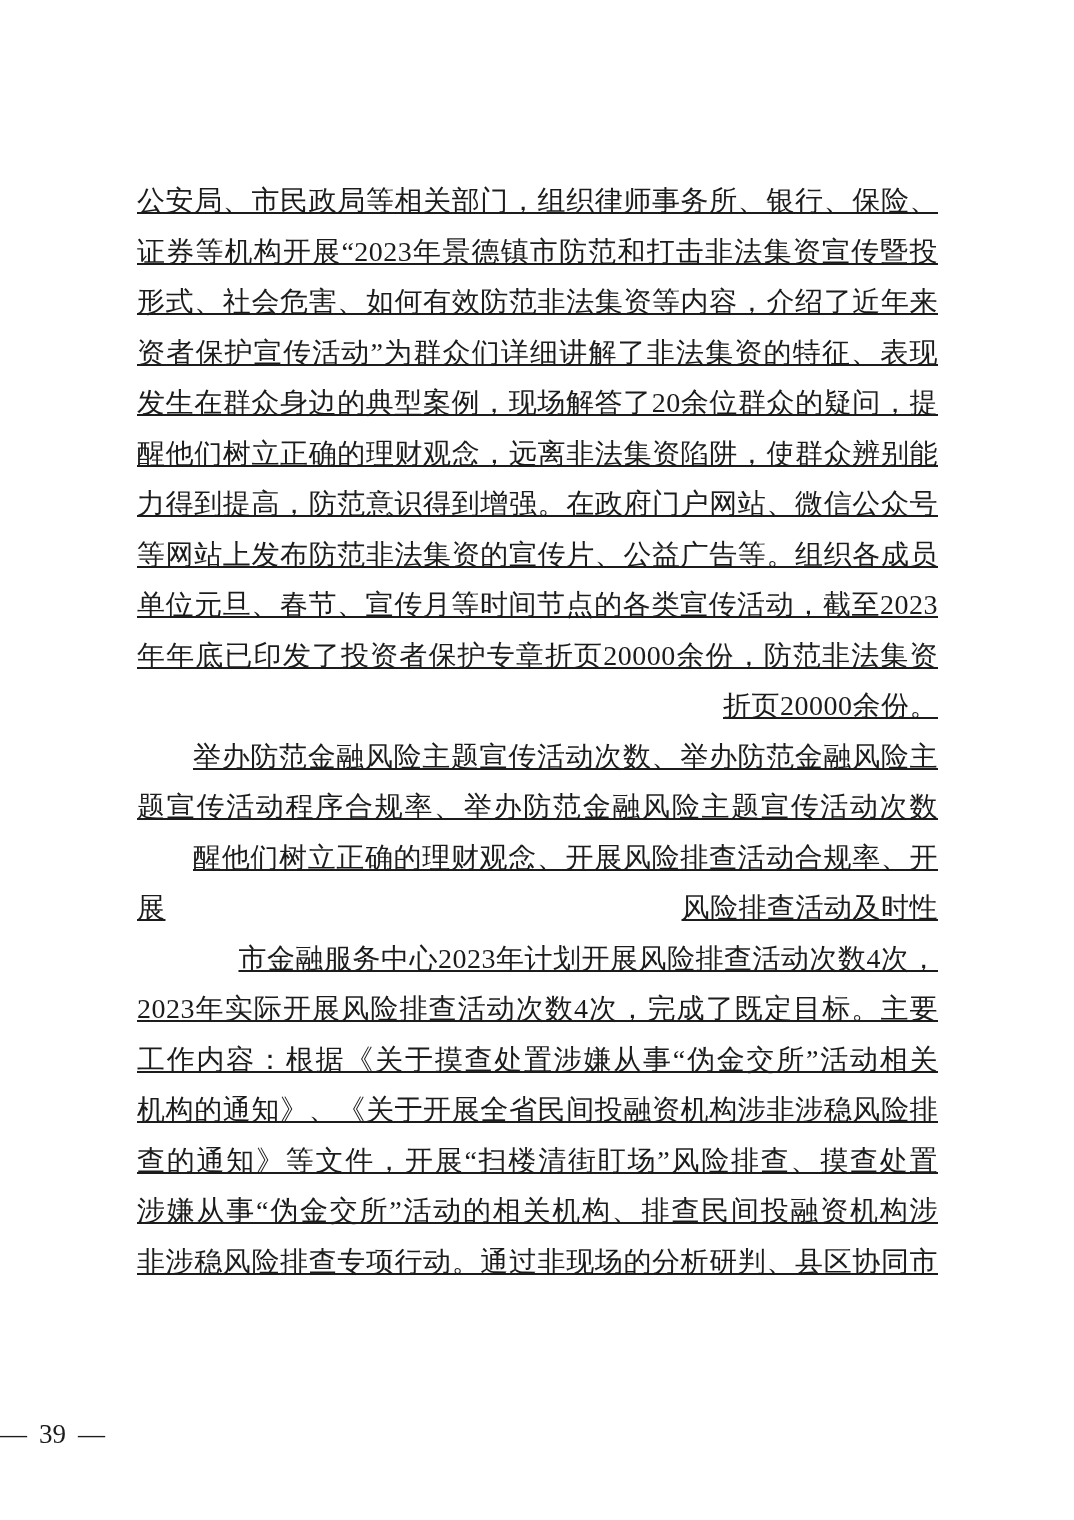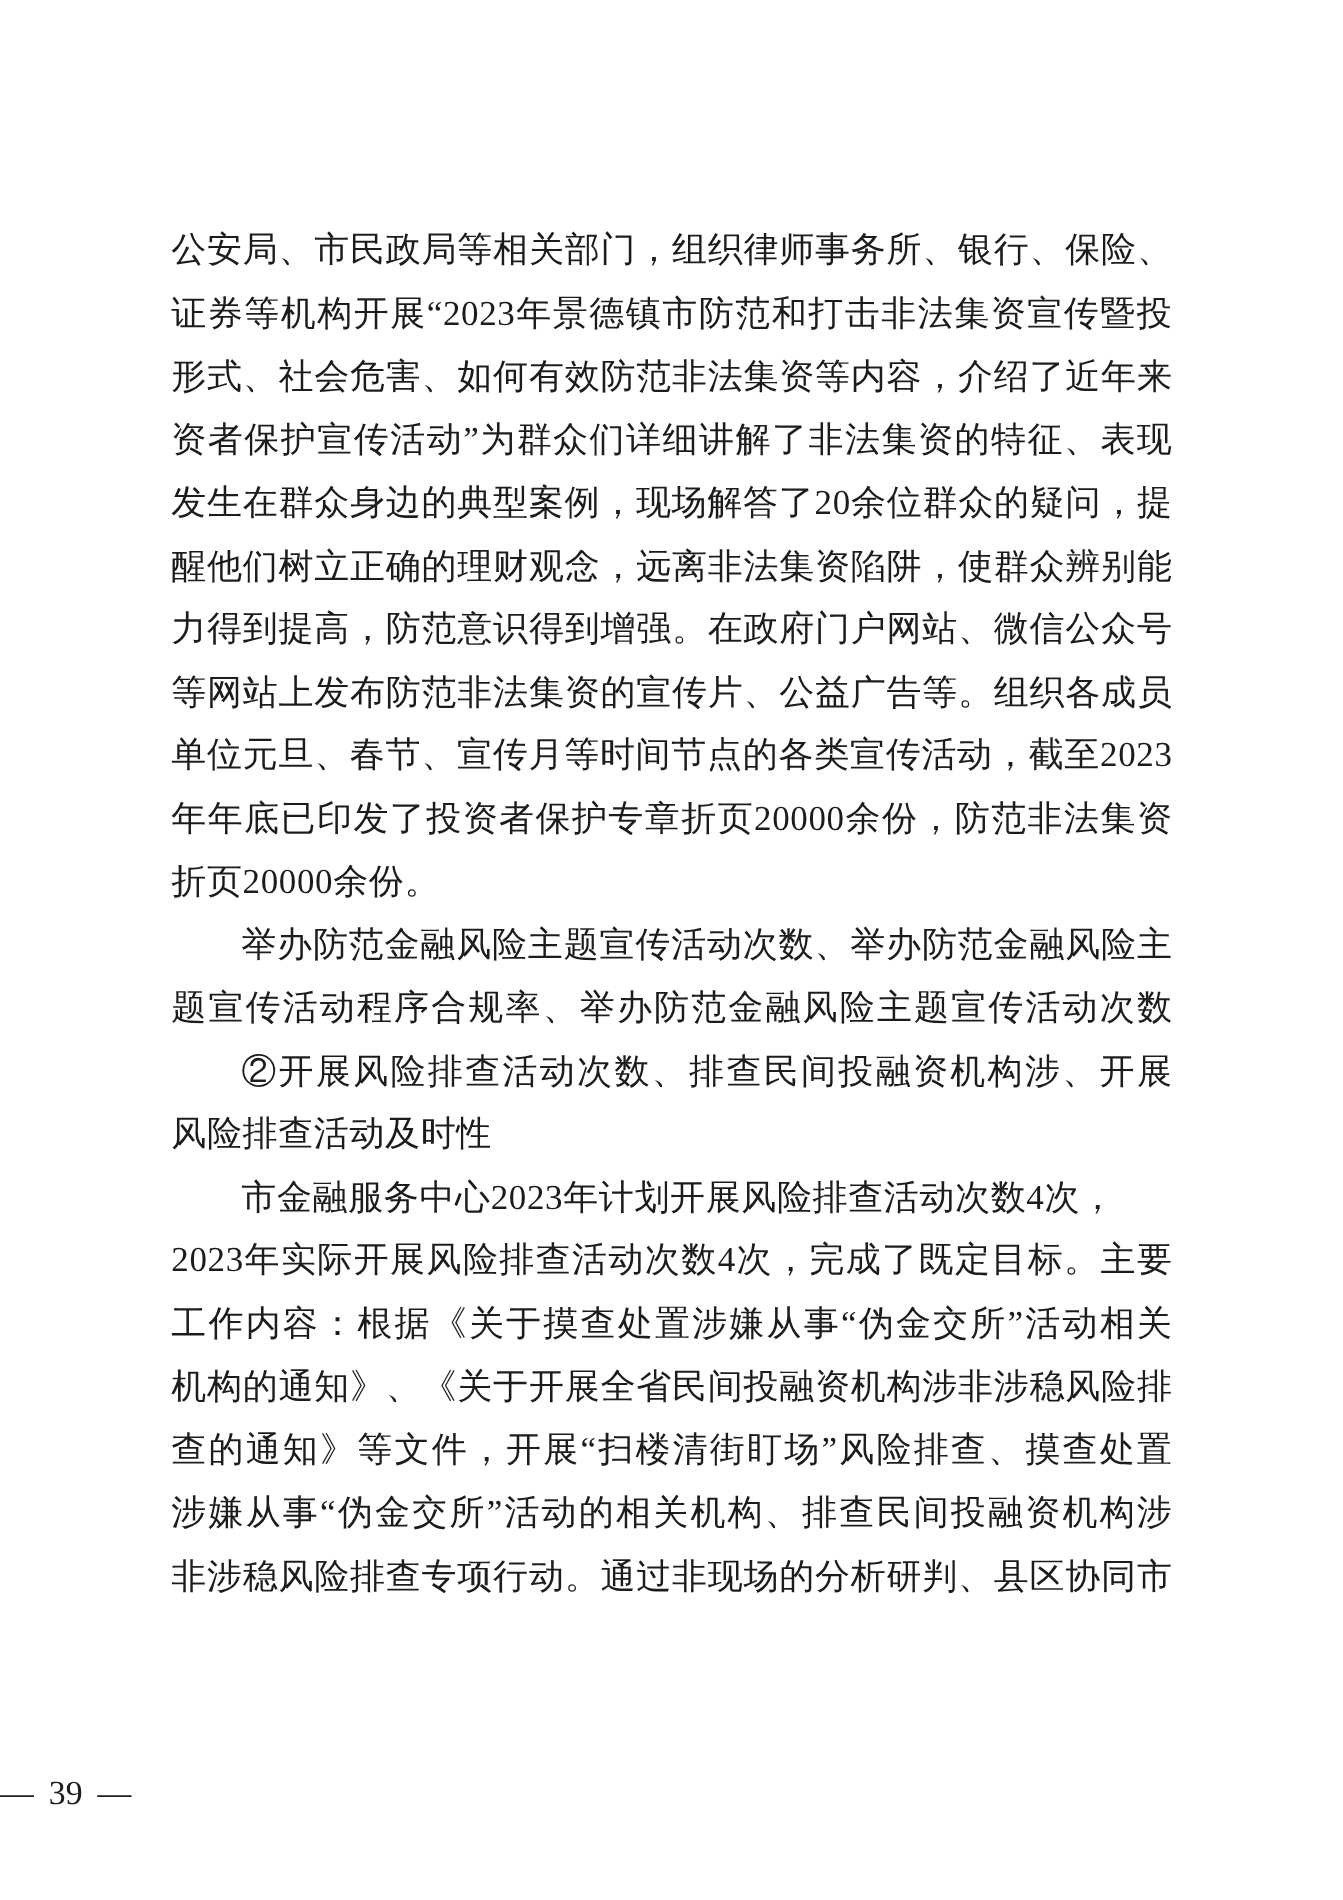"公安局、市民政局等相关部门，组织律师事务所、银行、保险、" .text-block { text-decoration: none -> underline }
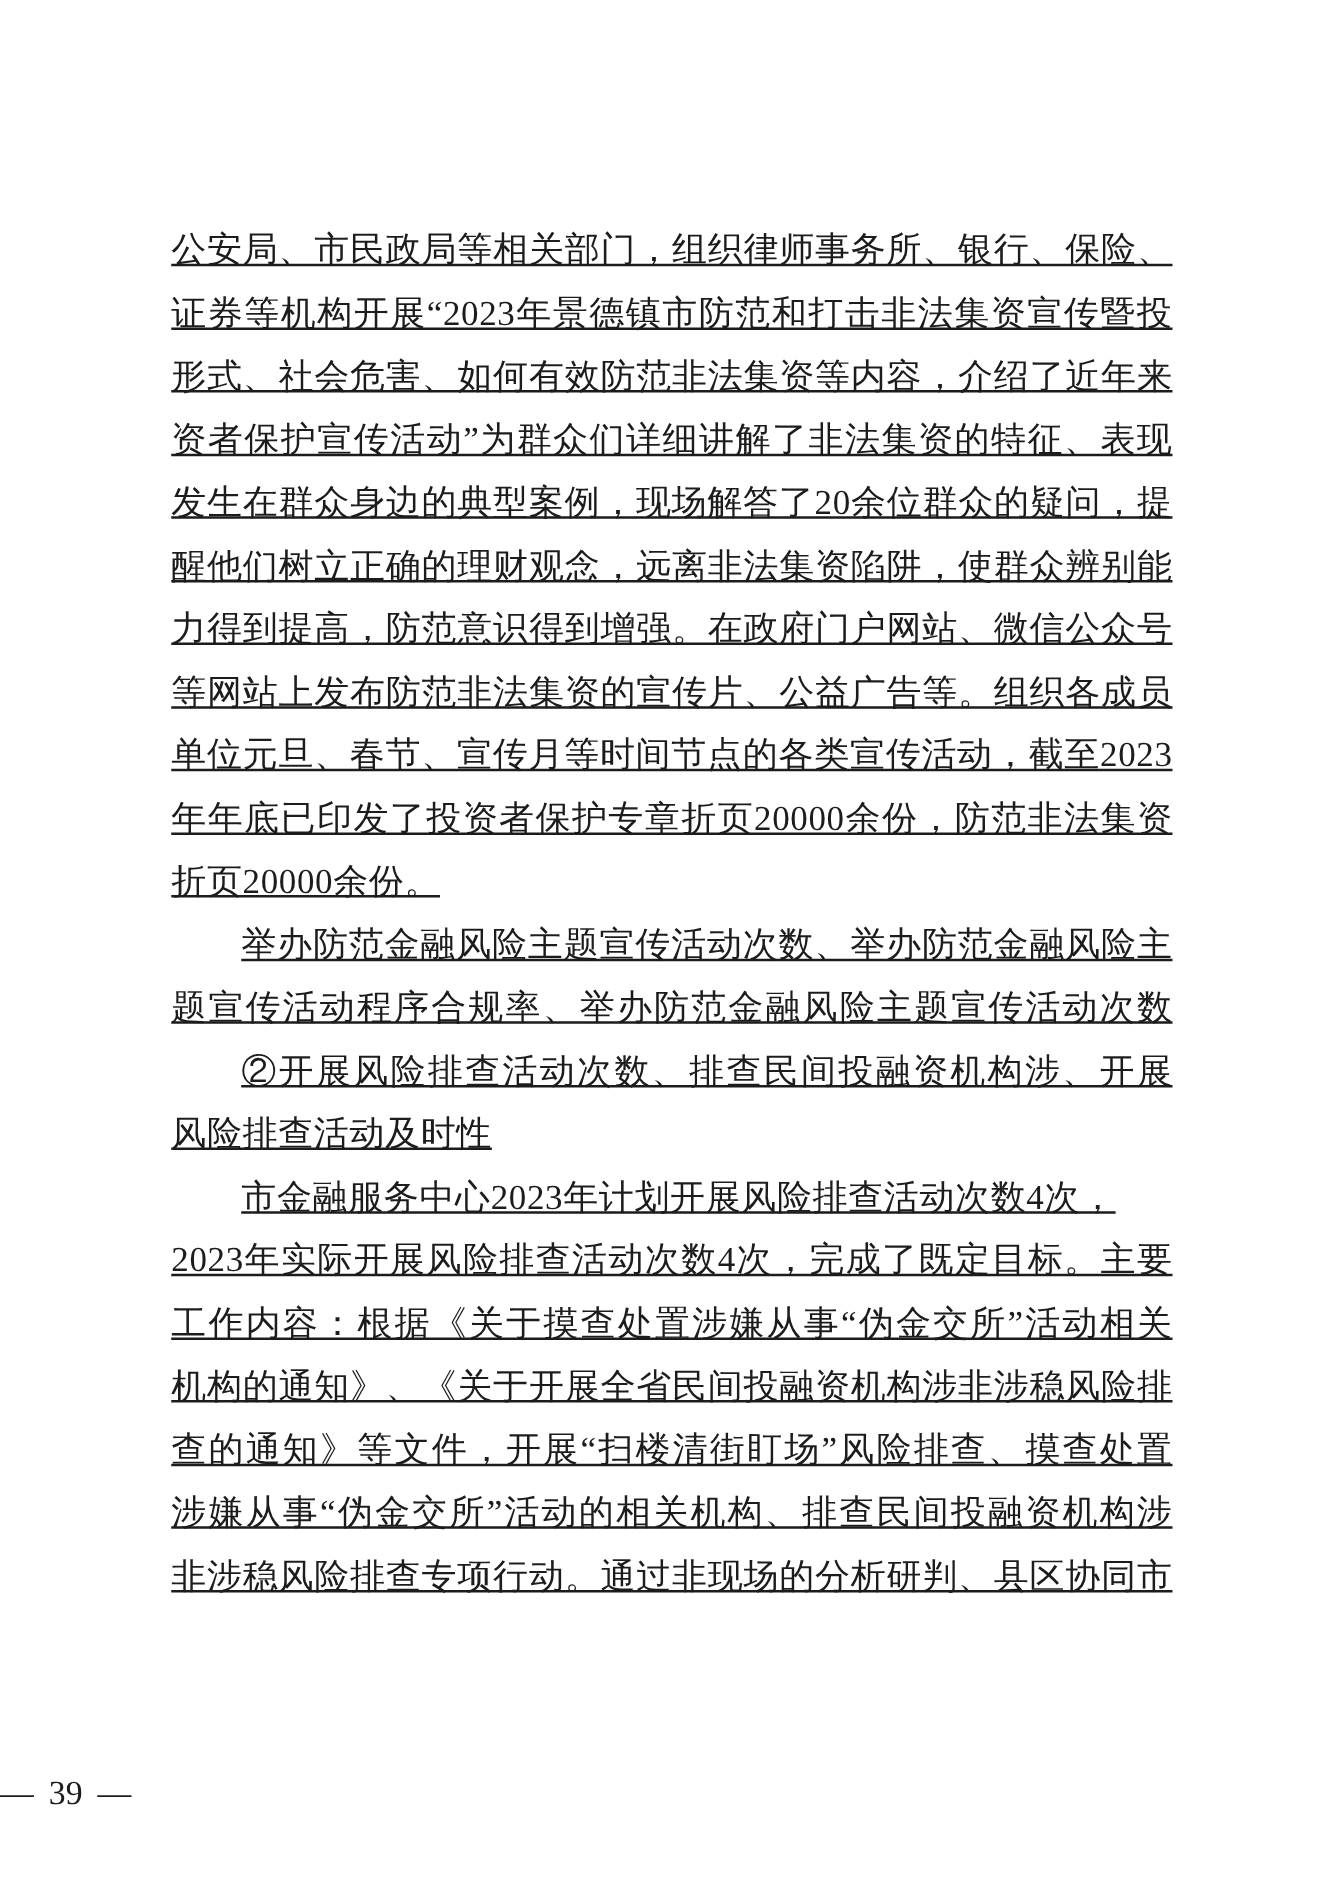"折页20000余份。" .line { text-align: left -> right }
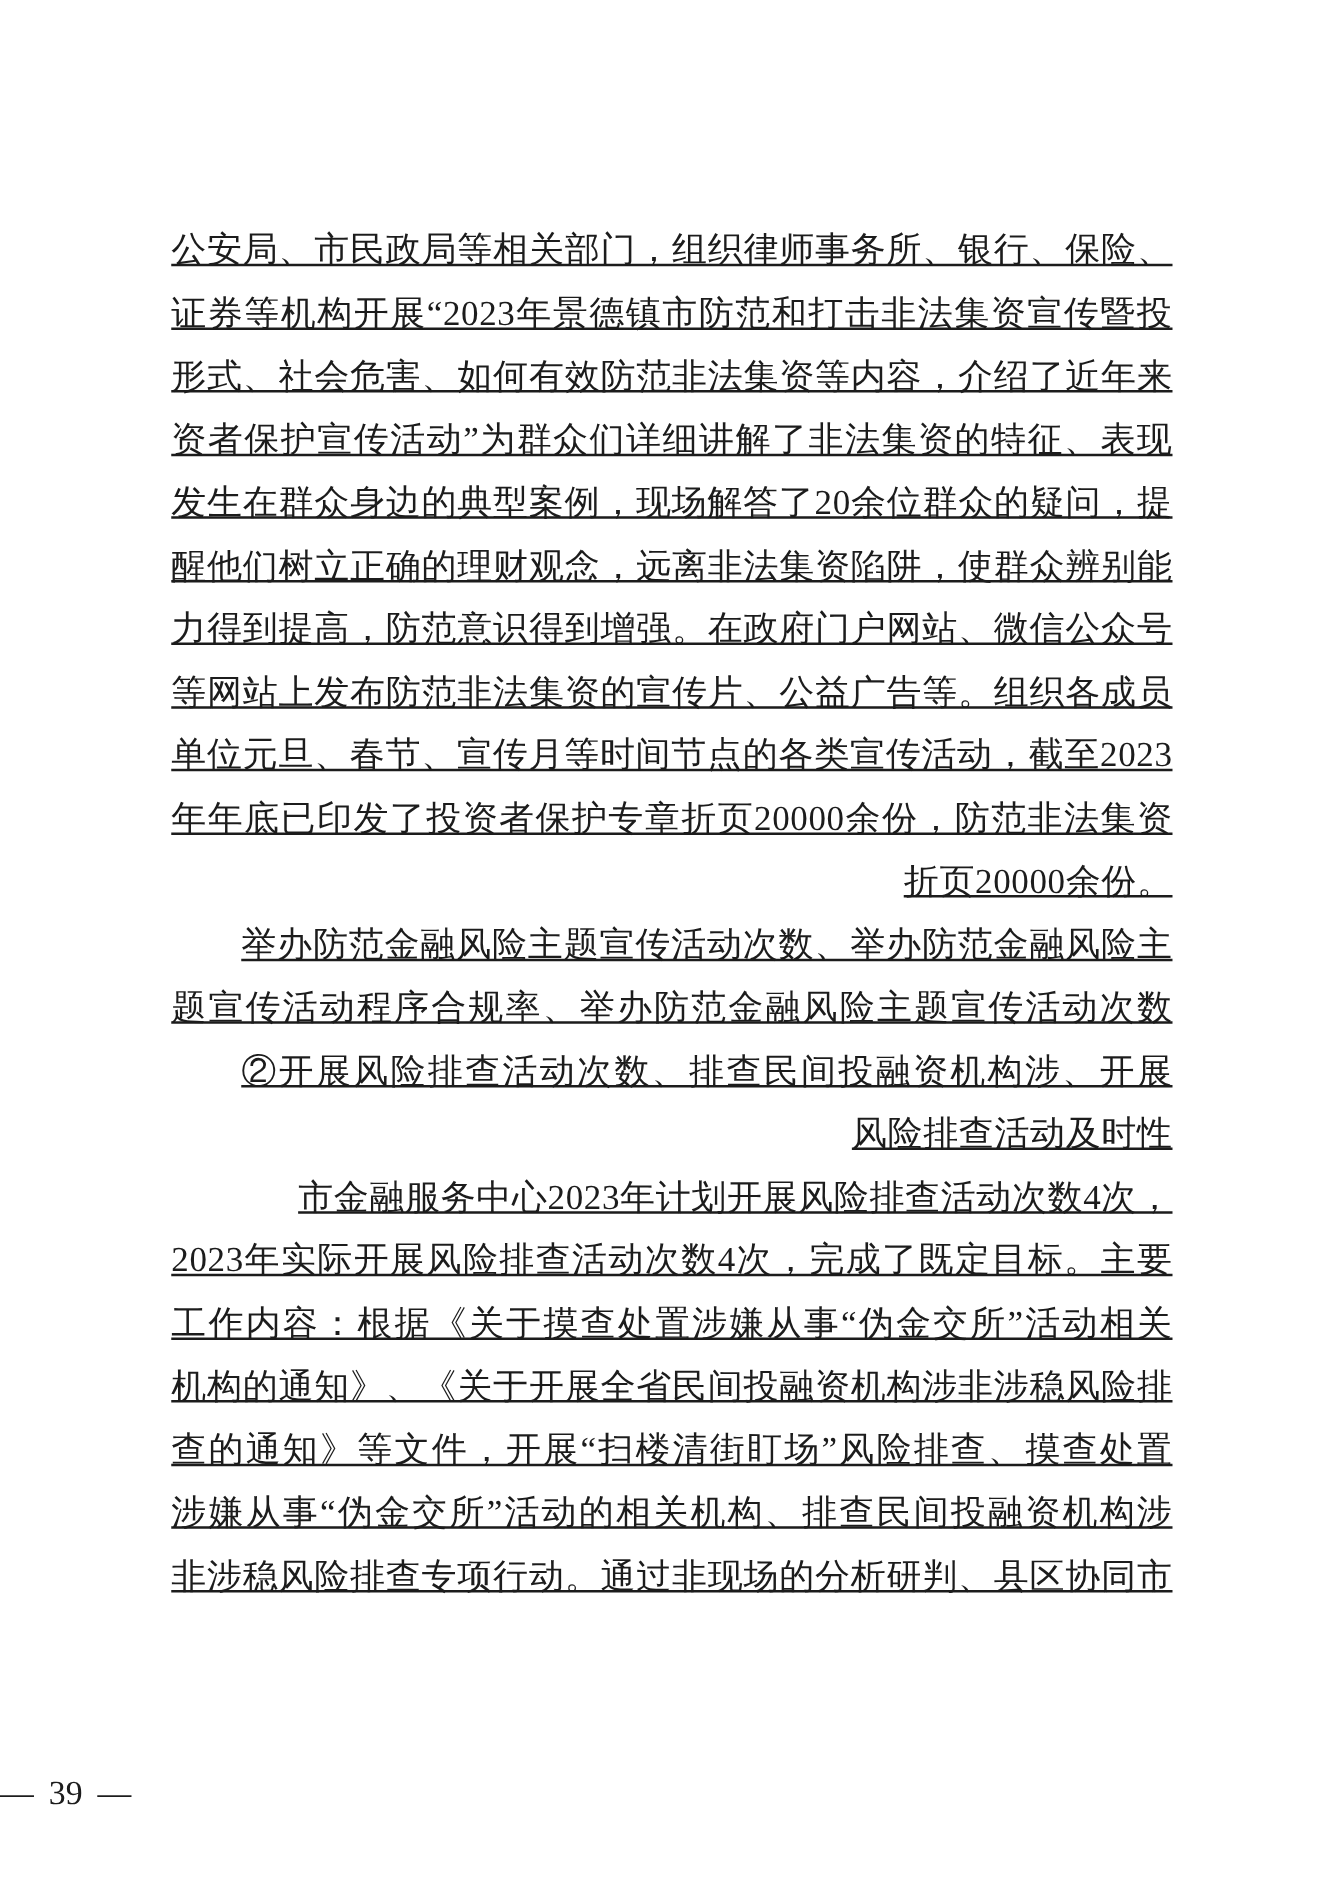"②开展风险排查活动次数、排查民间投融资机构涉、开展" div.line { text: ②开展风险排查活动次数、排查民间投融资机构涉 -> 醒他们树立正确的理财观念、开展风险排查活动合规率 }
